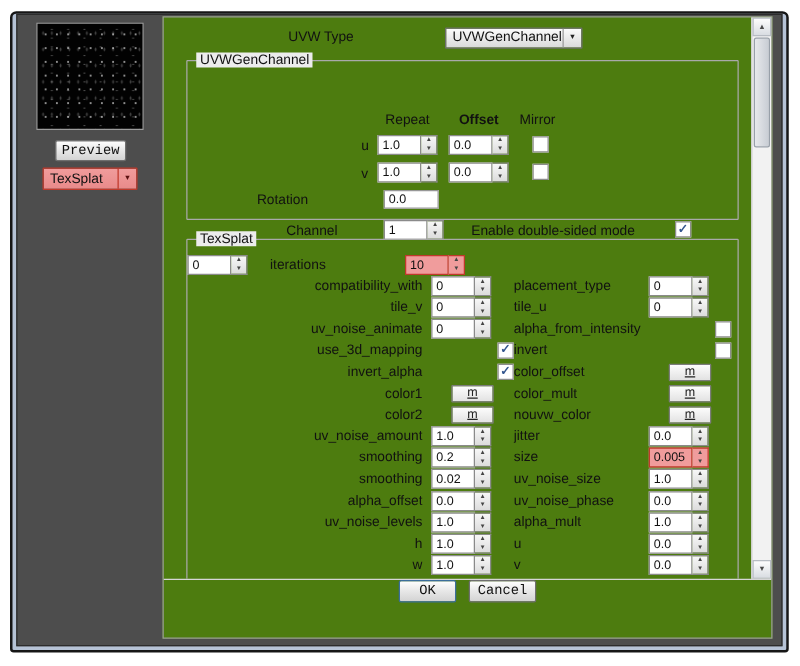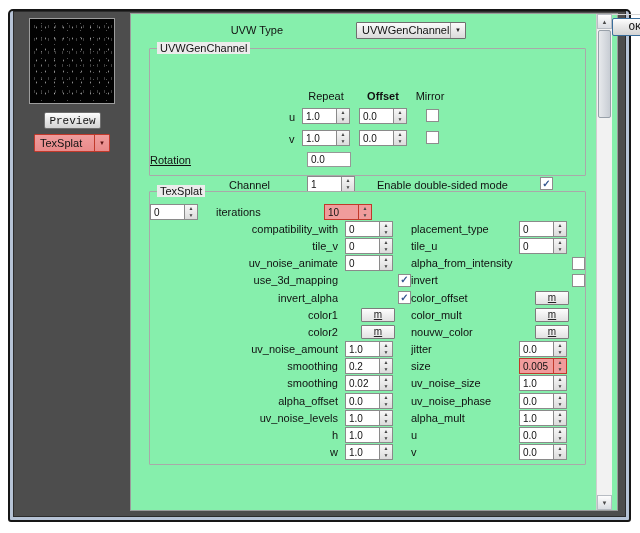"UVW Type" .main-panel { background: #86efac -> #4d7c0f; flex-direction: row -> column }
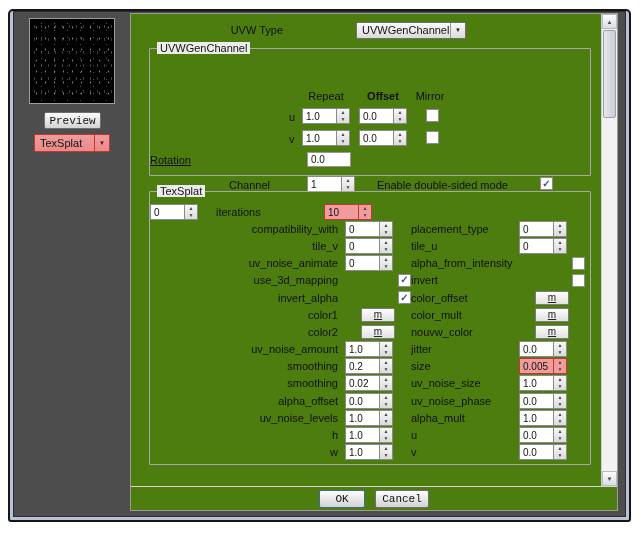"Rotation" .lab-rot { text-align: left -> center; text-decoration: underline -> none }
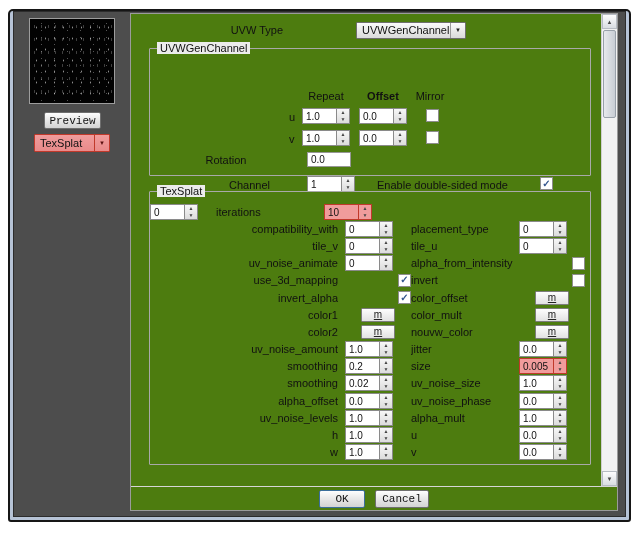"OK" .footer { align-items: center -> none; height: 24px -> 47px }
